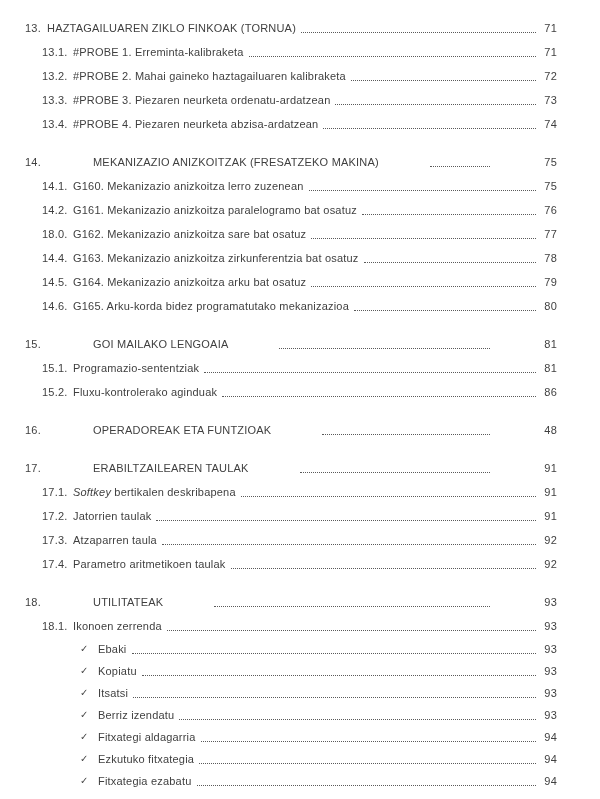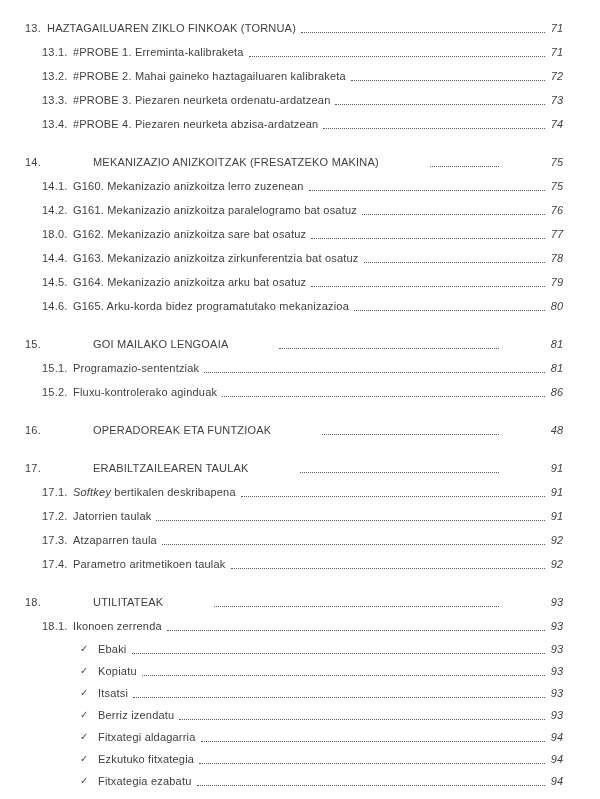"13." .page { padding: 16px 34px 0 0 -> 16px 43px 0 0 }
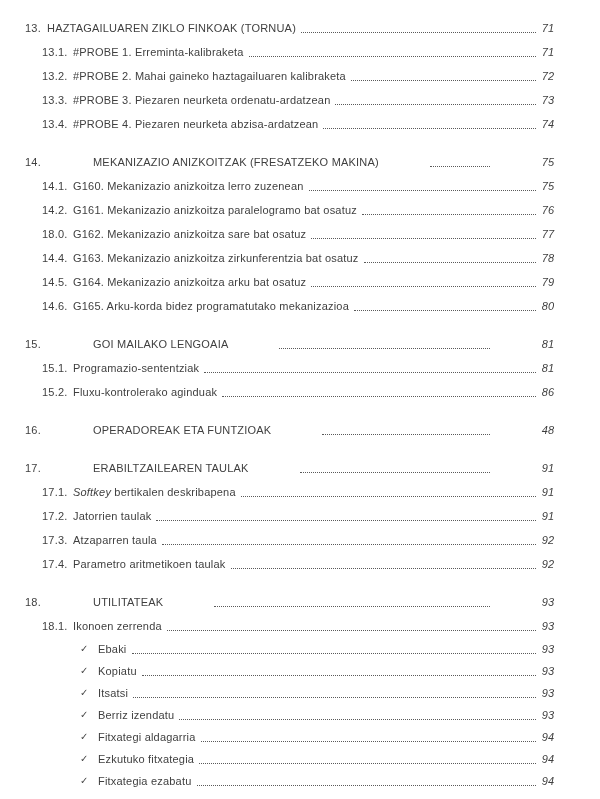"71" .pageno { font-style: italic -> none; text-align: center -> right }
